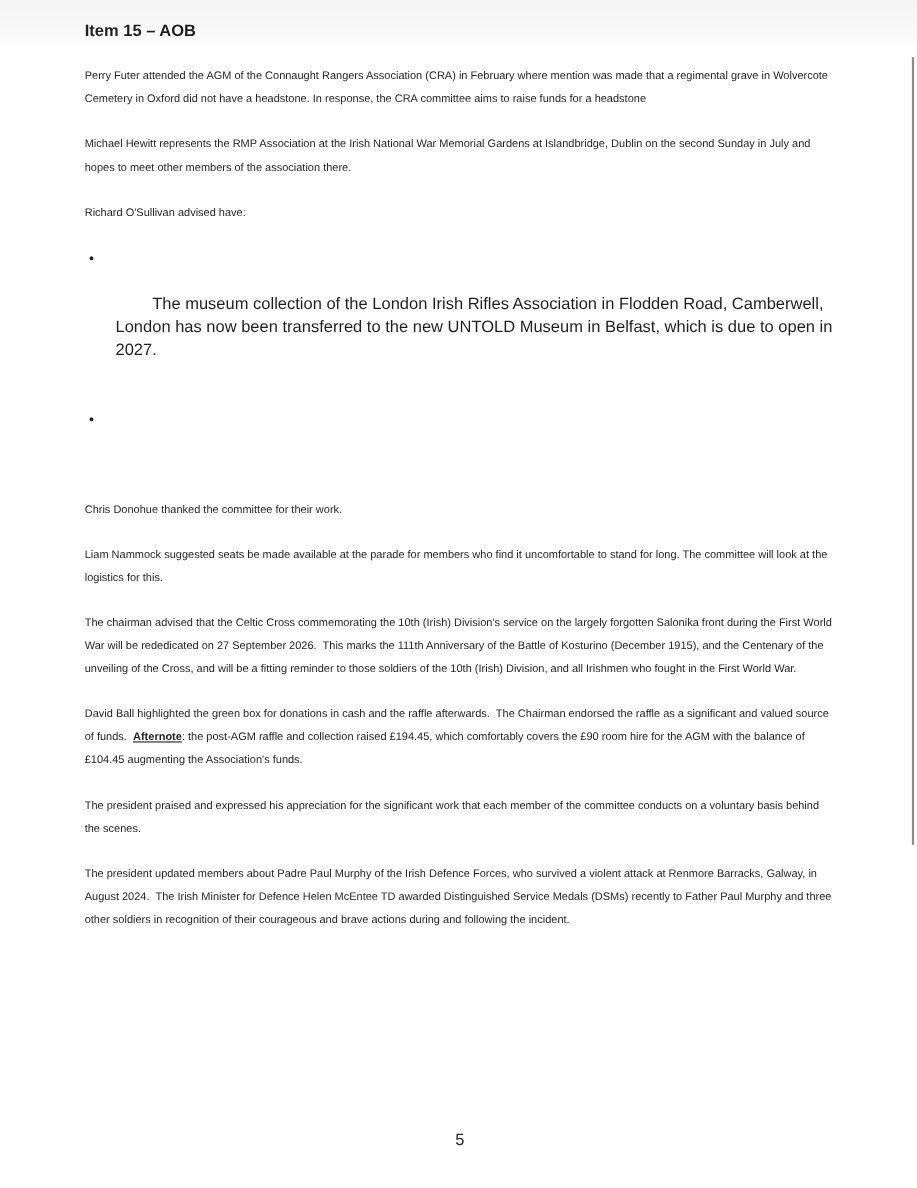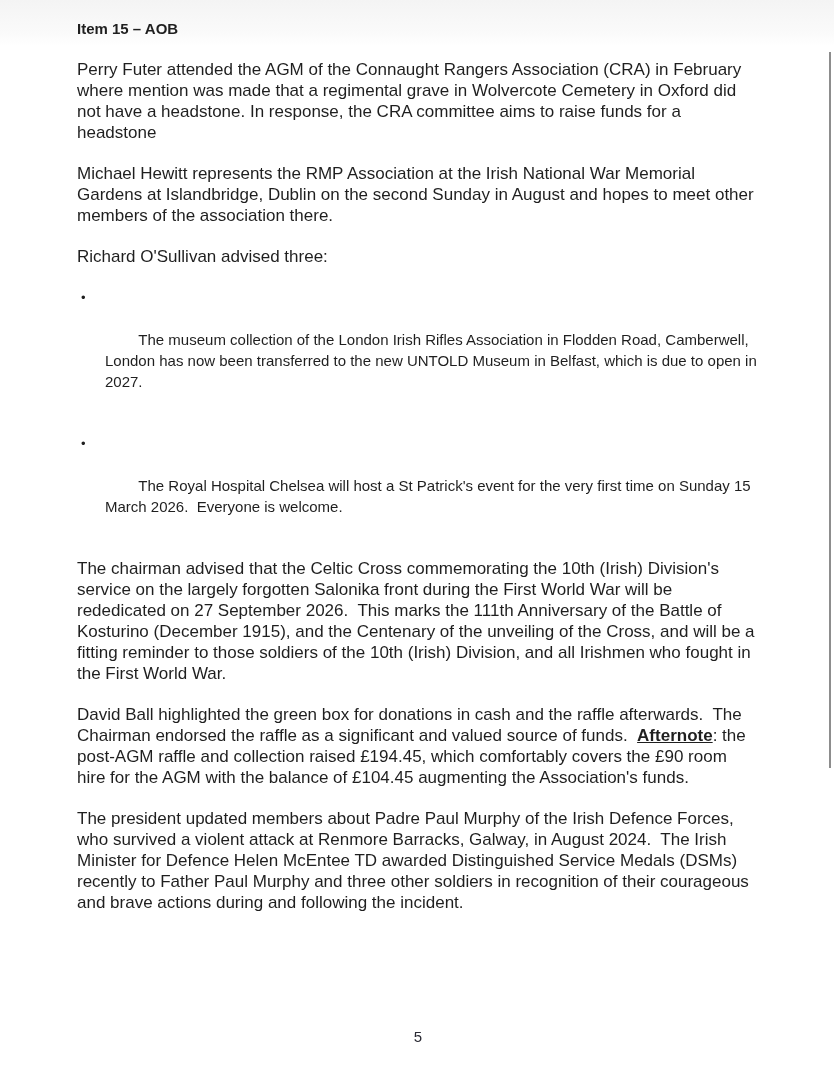"Perry Futer attended the AGM" .para { font-size: 17px -> 10px }
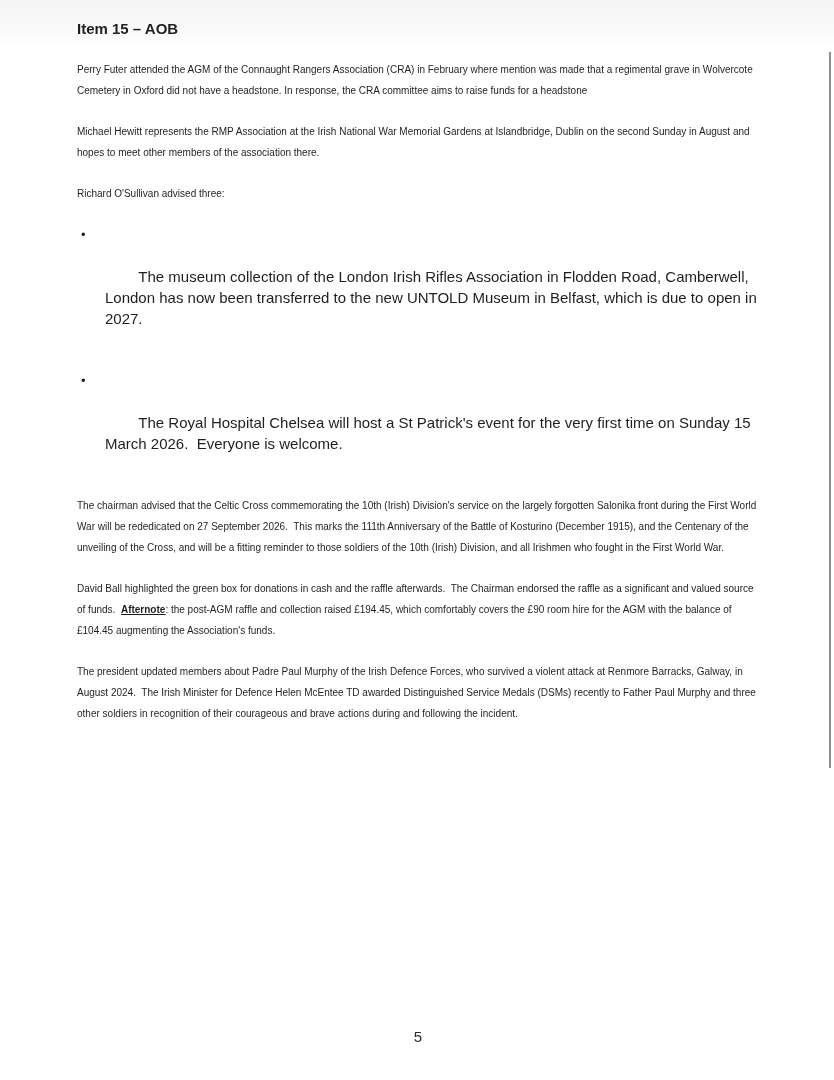"Michael Hewitt represents the RMP" p.para { text: August -> July }
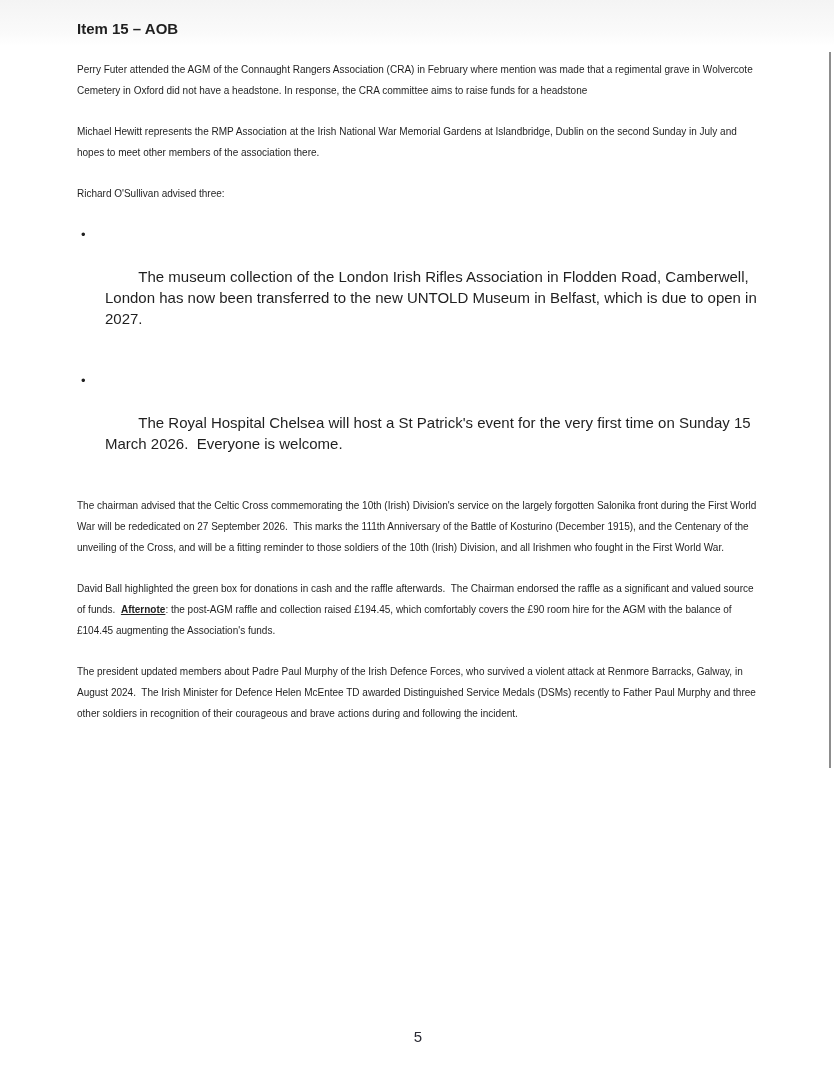"Richard O'Sullivan advised three:" p.para { text: three -> have }
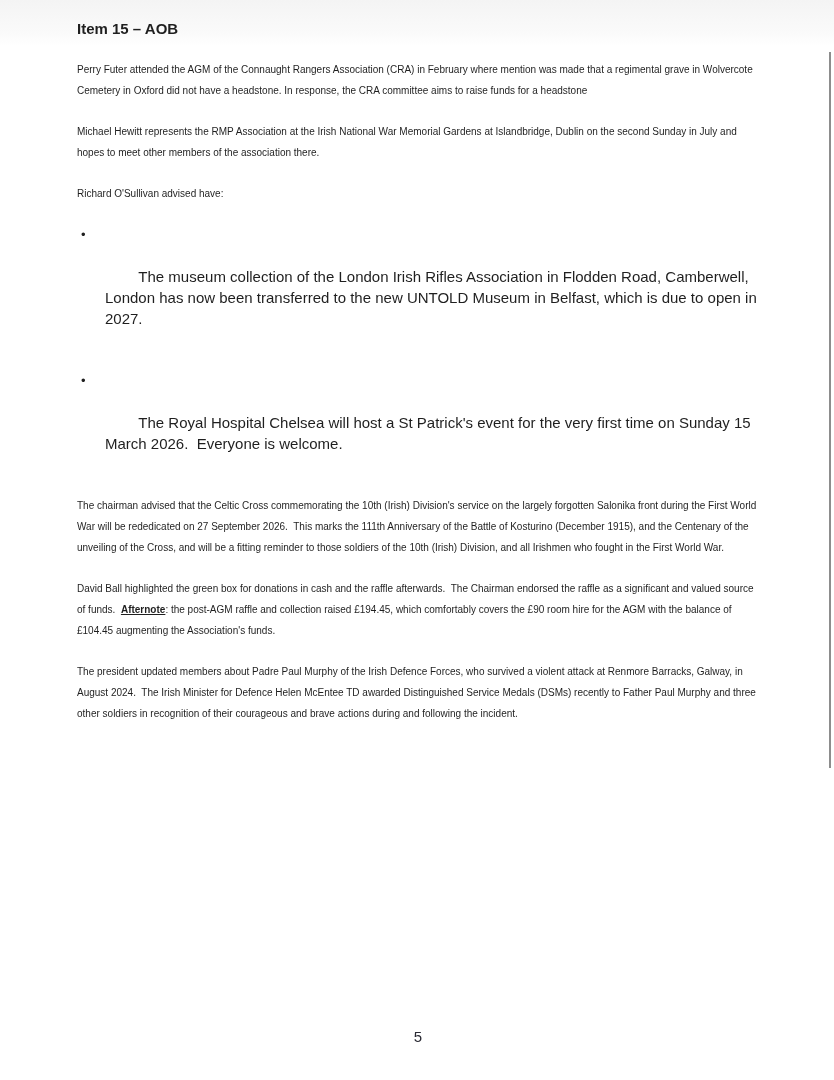"The Royal Hospital Chelsea will" span { html: <span>The Royal Hospital Chelsea will host a St Patrick's event for the very first time on Sunday 15 March 2026. Everyone is welcome.</span> -> none }
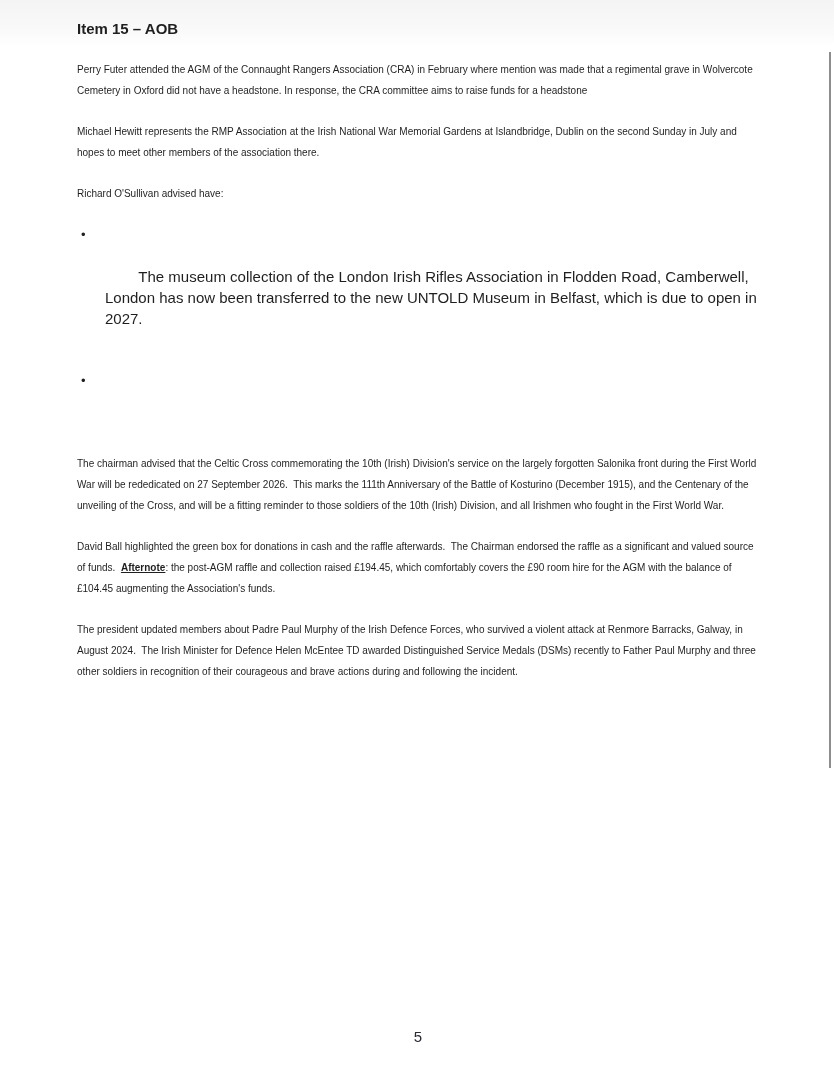"Chris Donohue thanked the committee" p.para { html: none -> <p>Chris Donohue thanked the committee for their work.</p> }
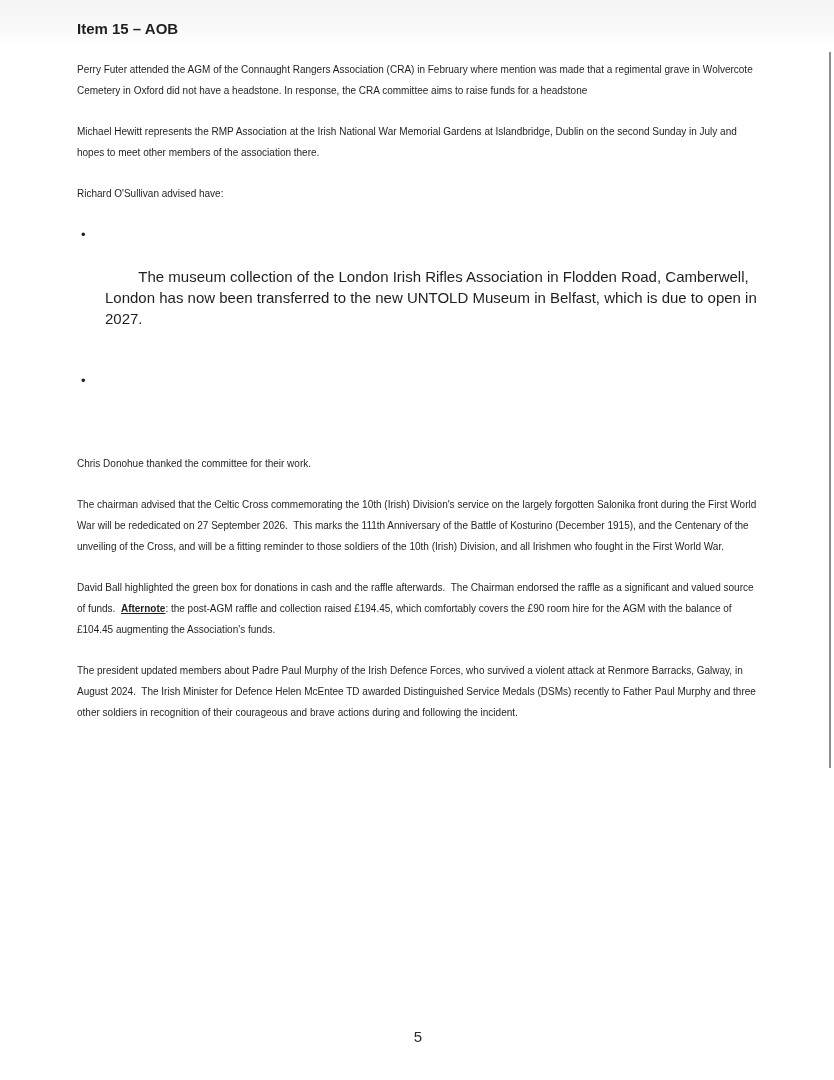"Liam Nammock suggested seats be" p.para { html: none -> <p>Liam Nammock suggested seats be made available at the parade for members who find it uncomfortable to stand for long. The committee will look at the logistics for this.</p> }
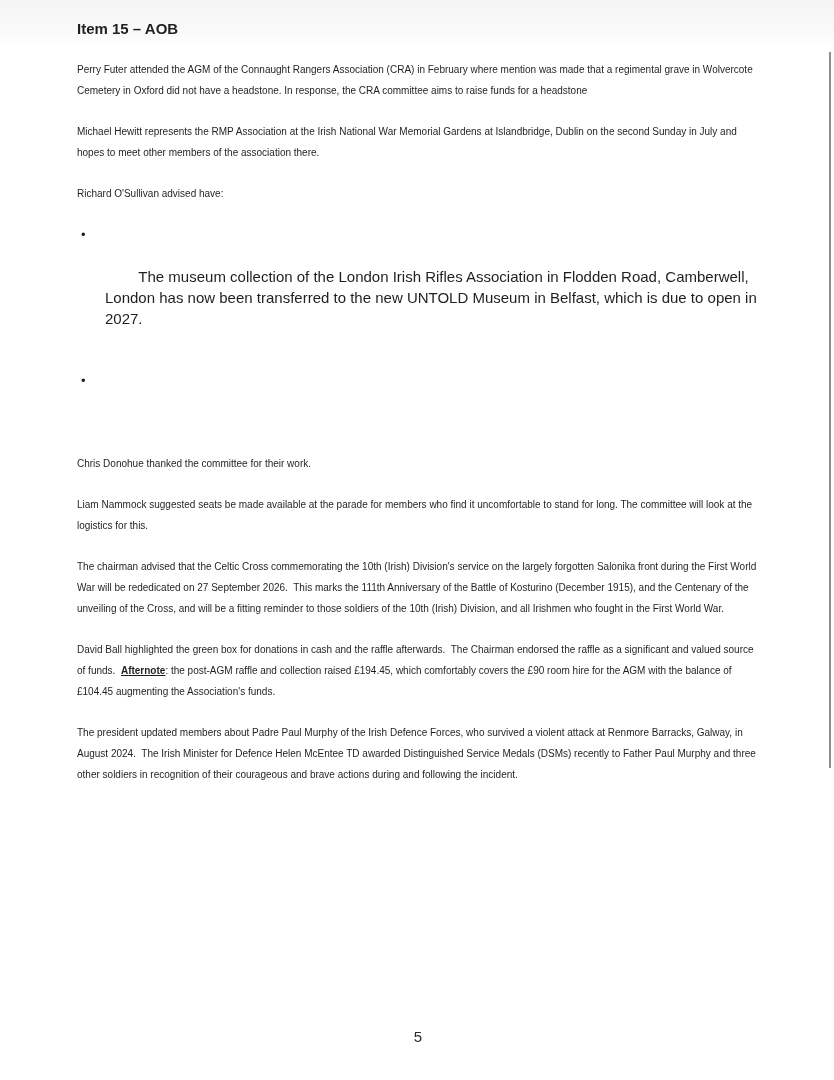"The president praised and expressed" p.para { html: none -> <p>The president praised and expressed his appreciation for the significant work that each member of the committee conducts on a voluntary basis behind the scenes.</p> }
